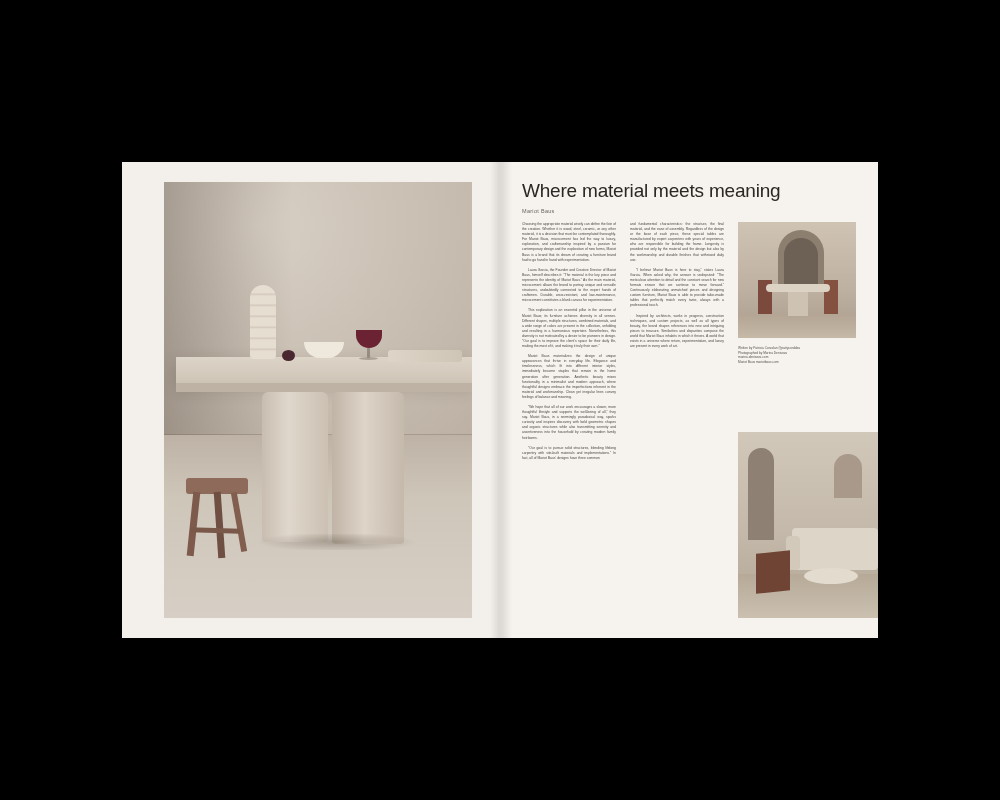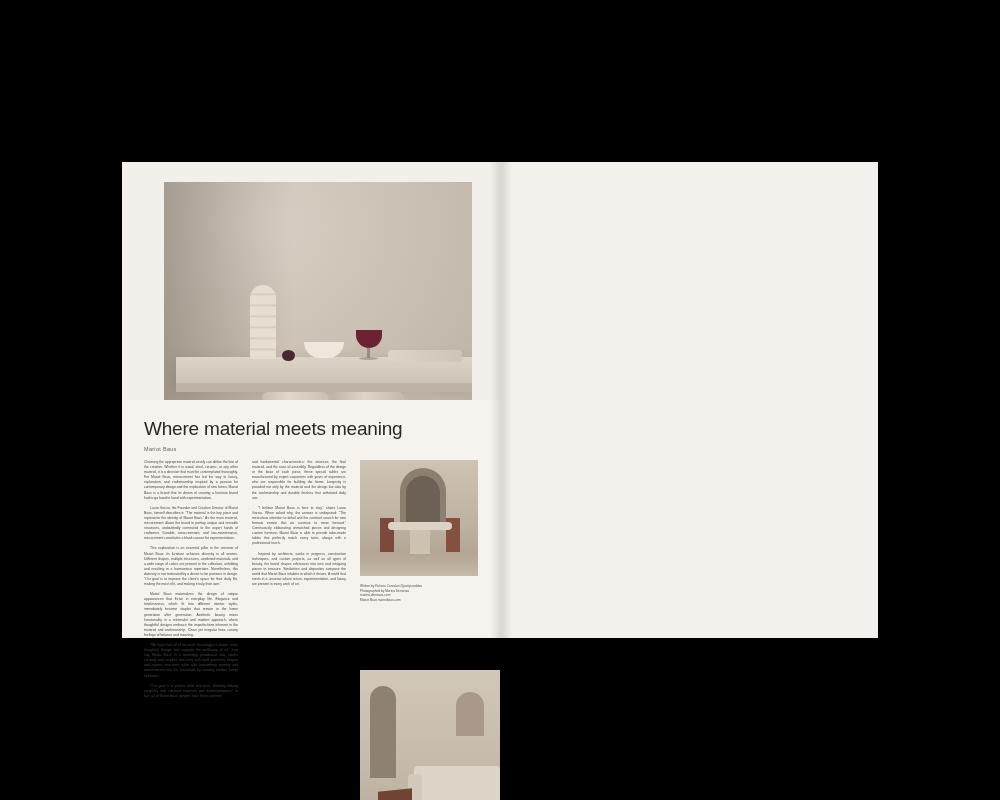"Where material meets meaning" .spread { flex-direction: column -> none }
